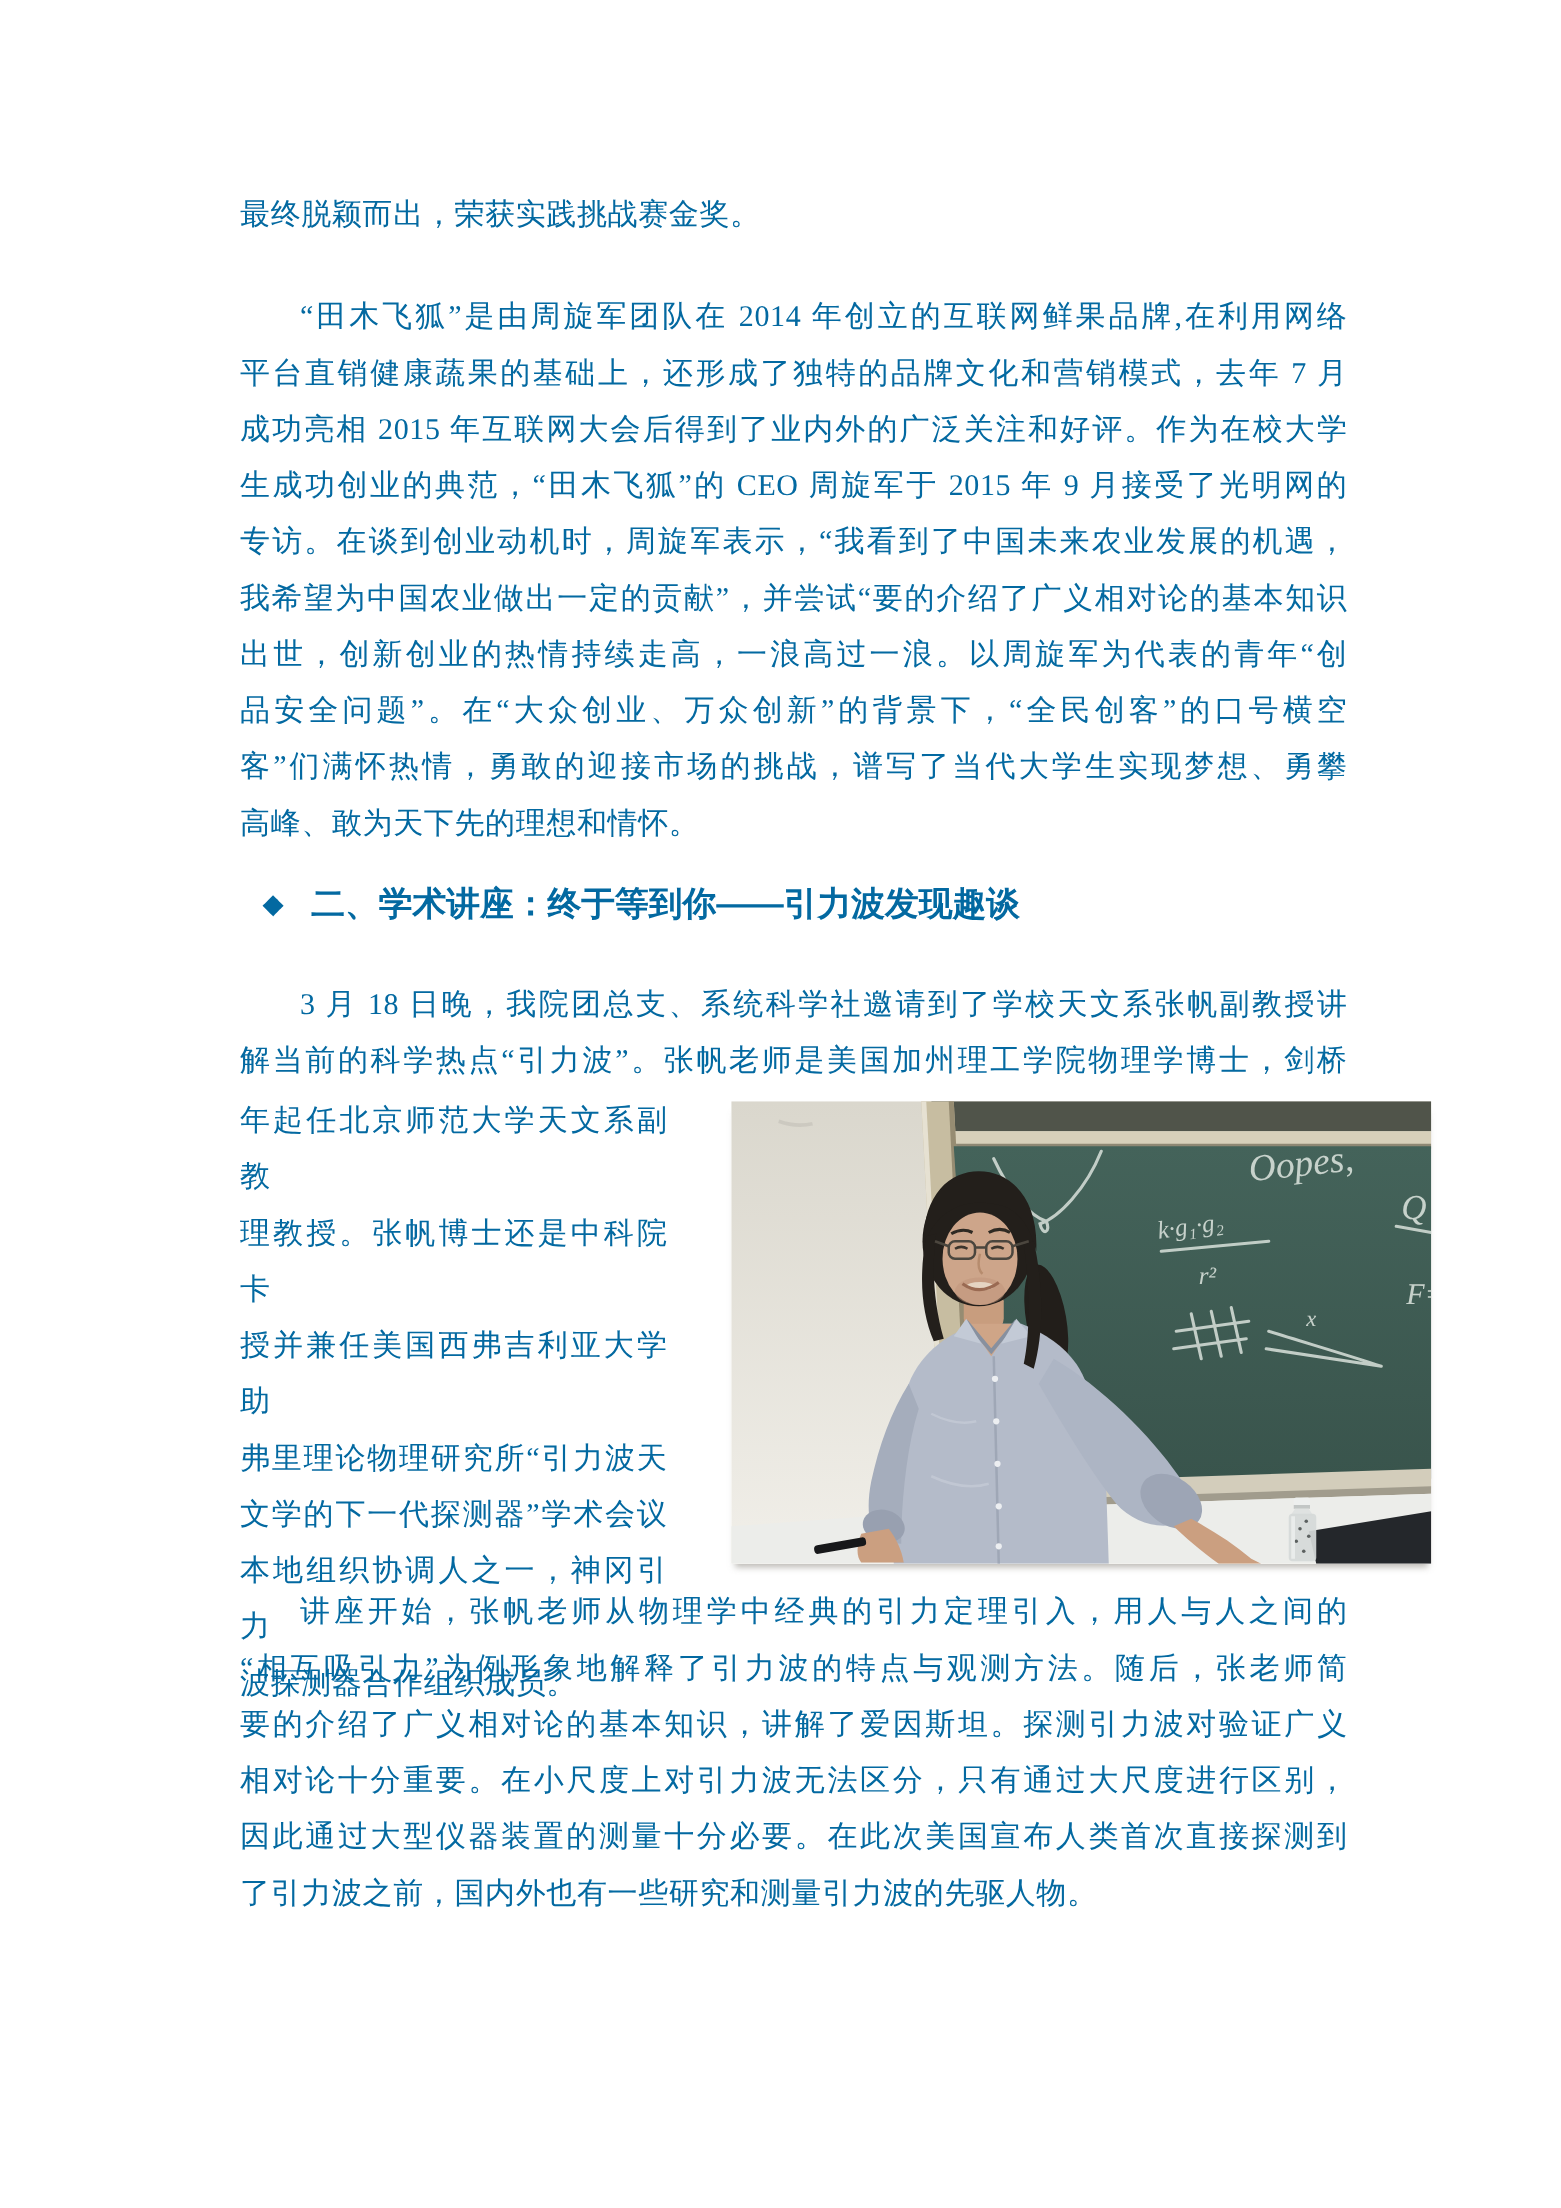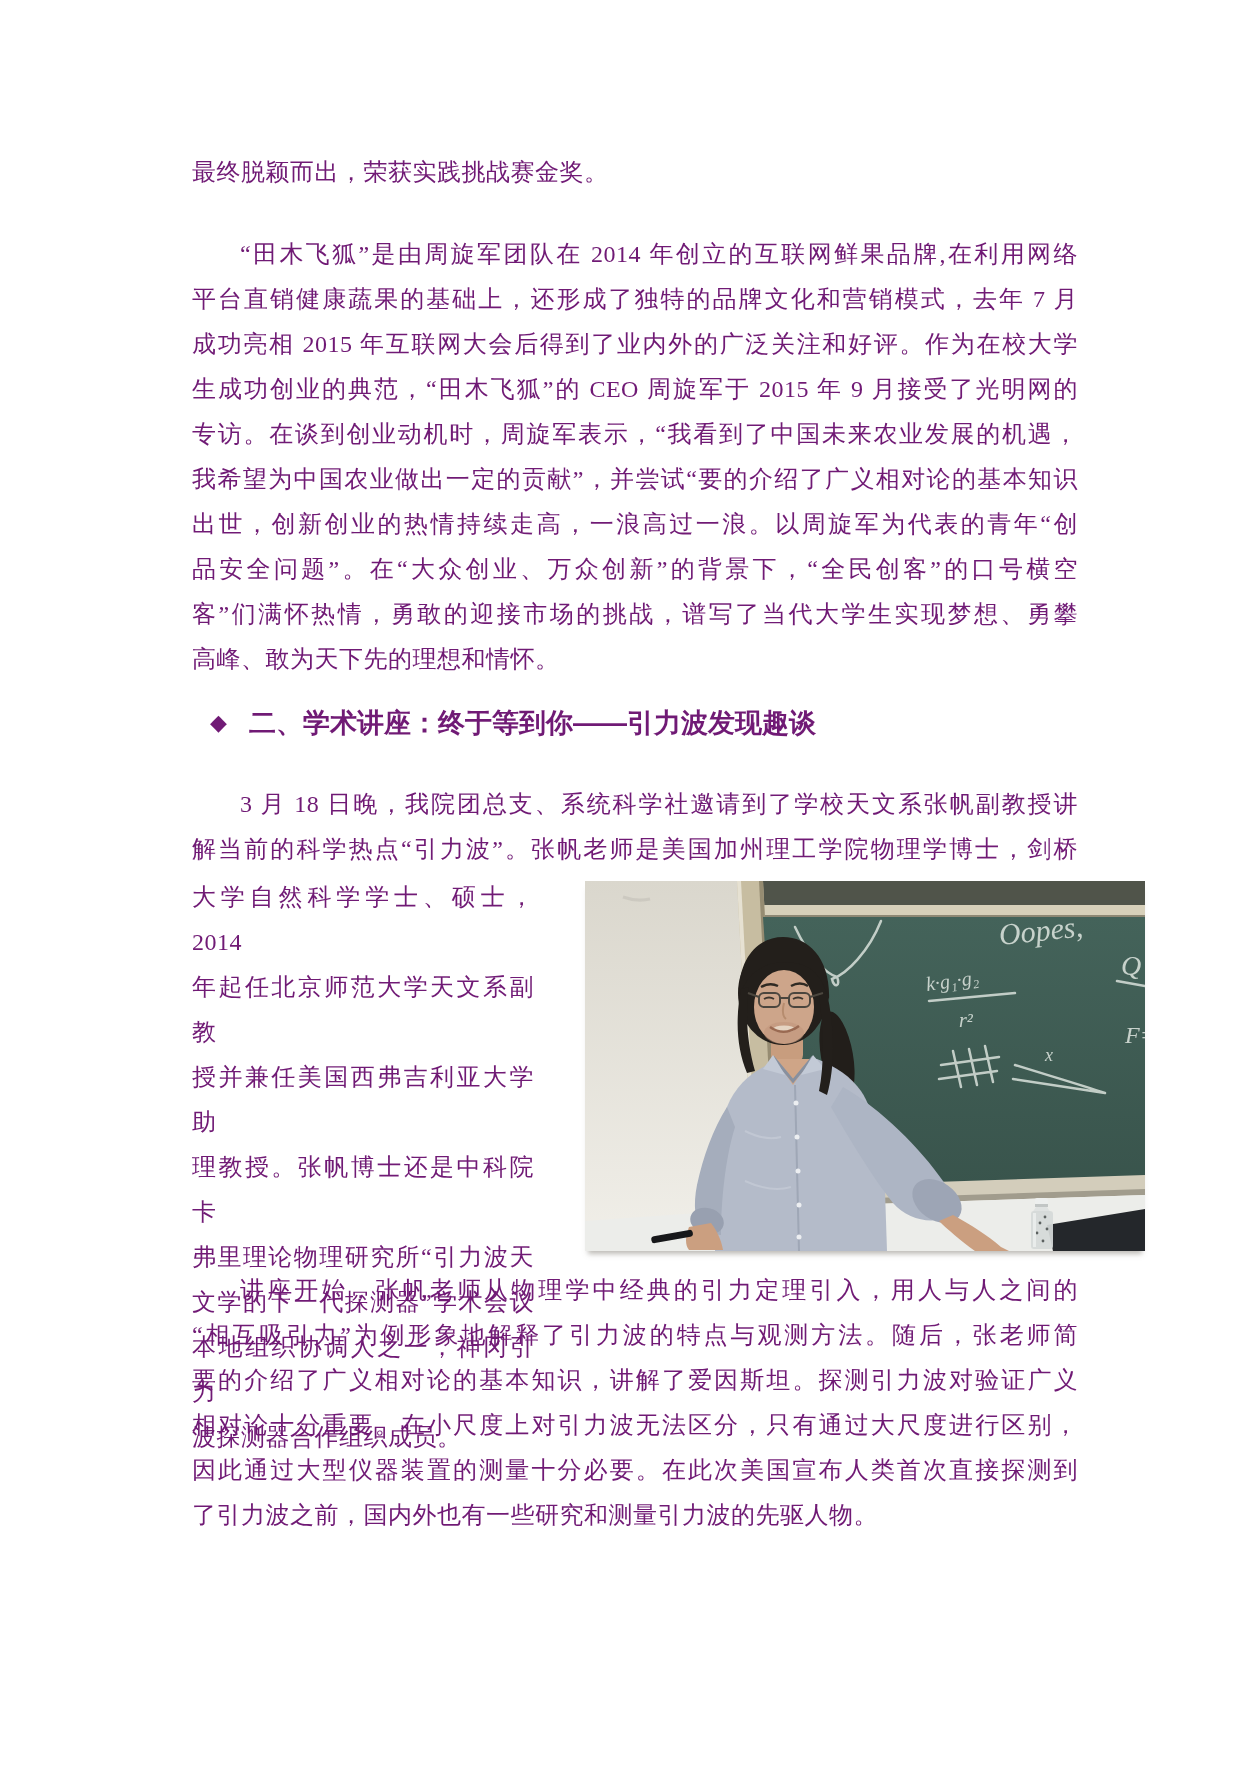"最终脱颖而出，荣获实践挑战赛金奖。" .page { color: #701a75 -> #0369a1 }
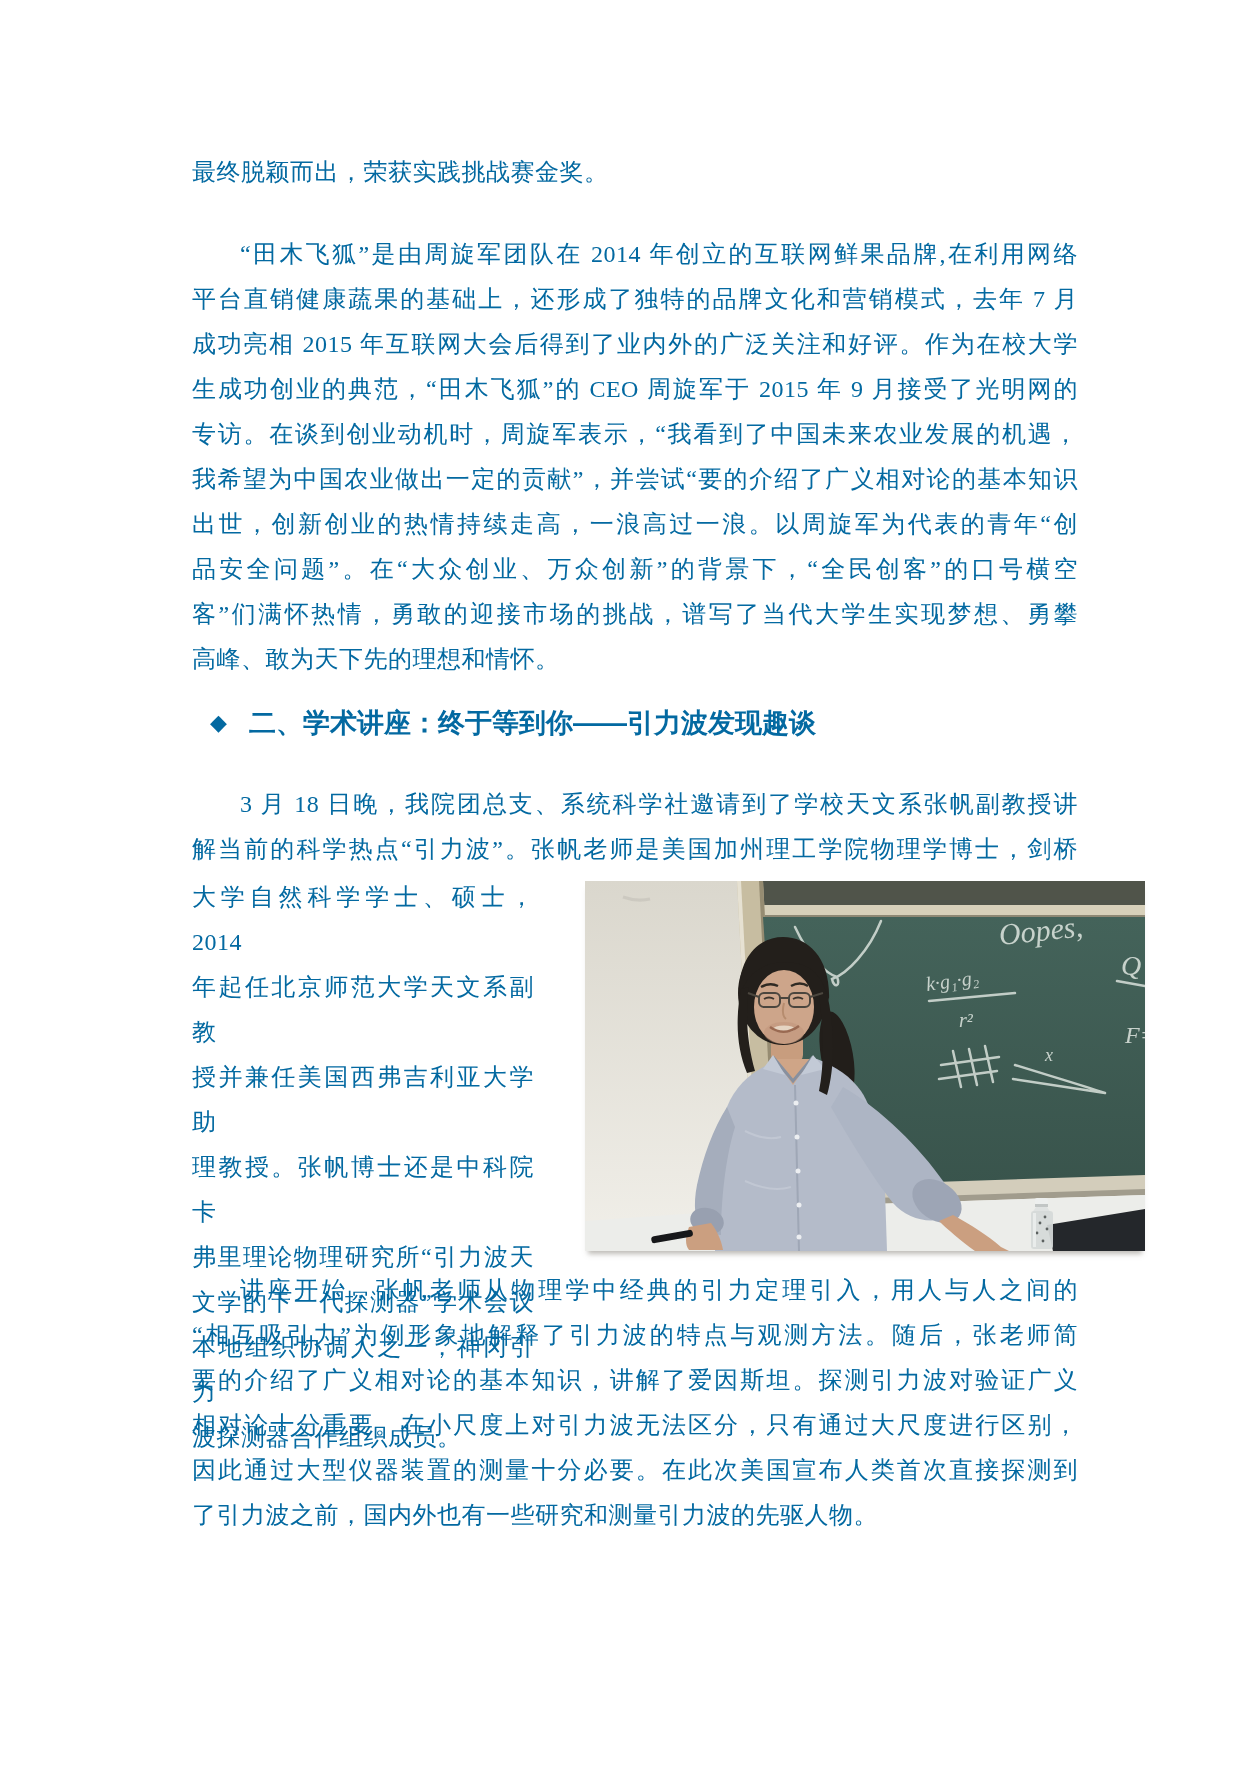"大学自然科学学士、硕士，2014" div.line { html: <div>大学自然科学学士、硕士，2014</div> -> none }
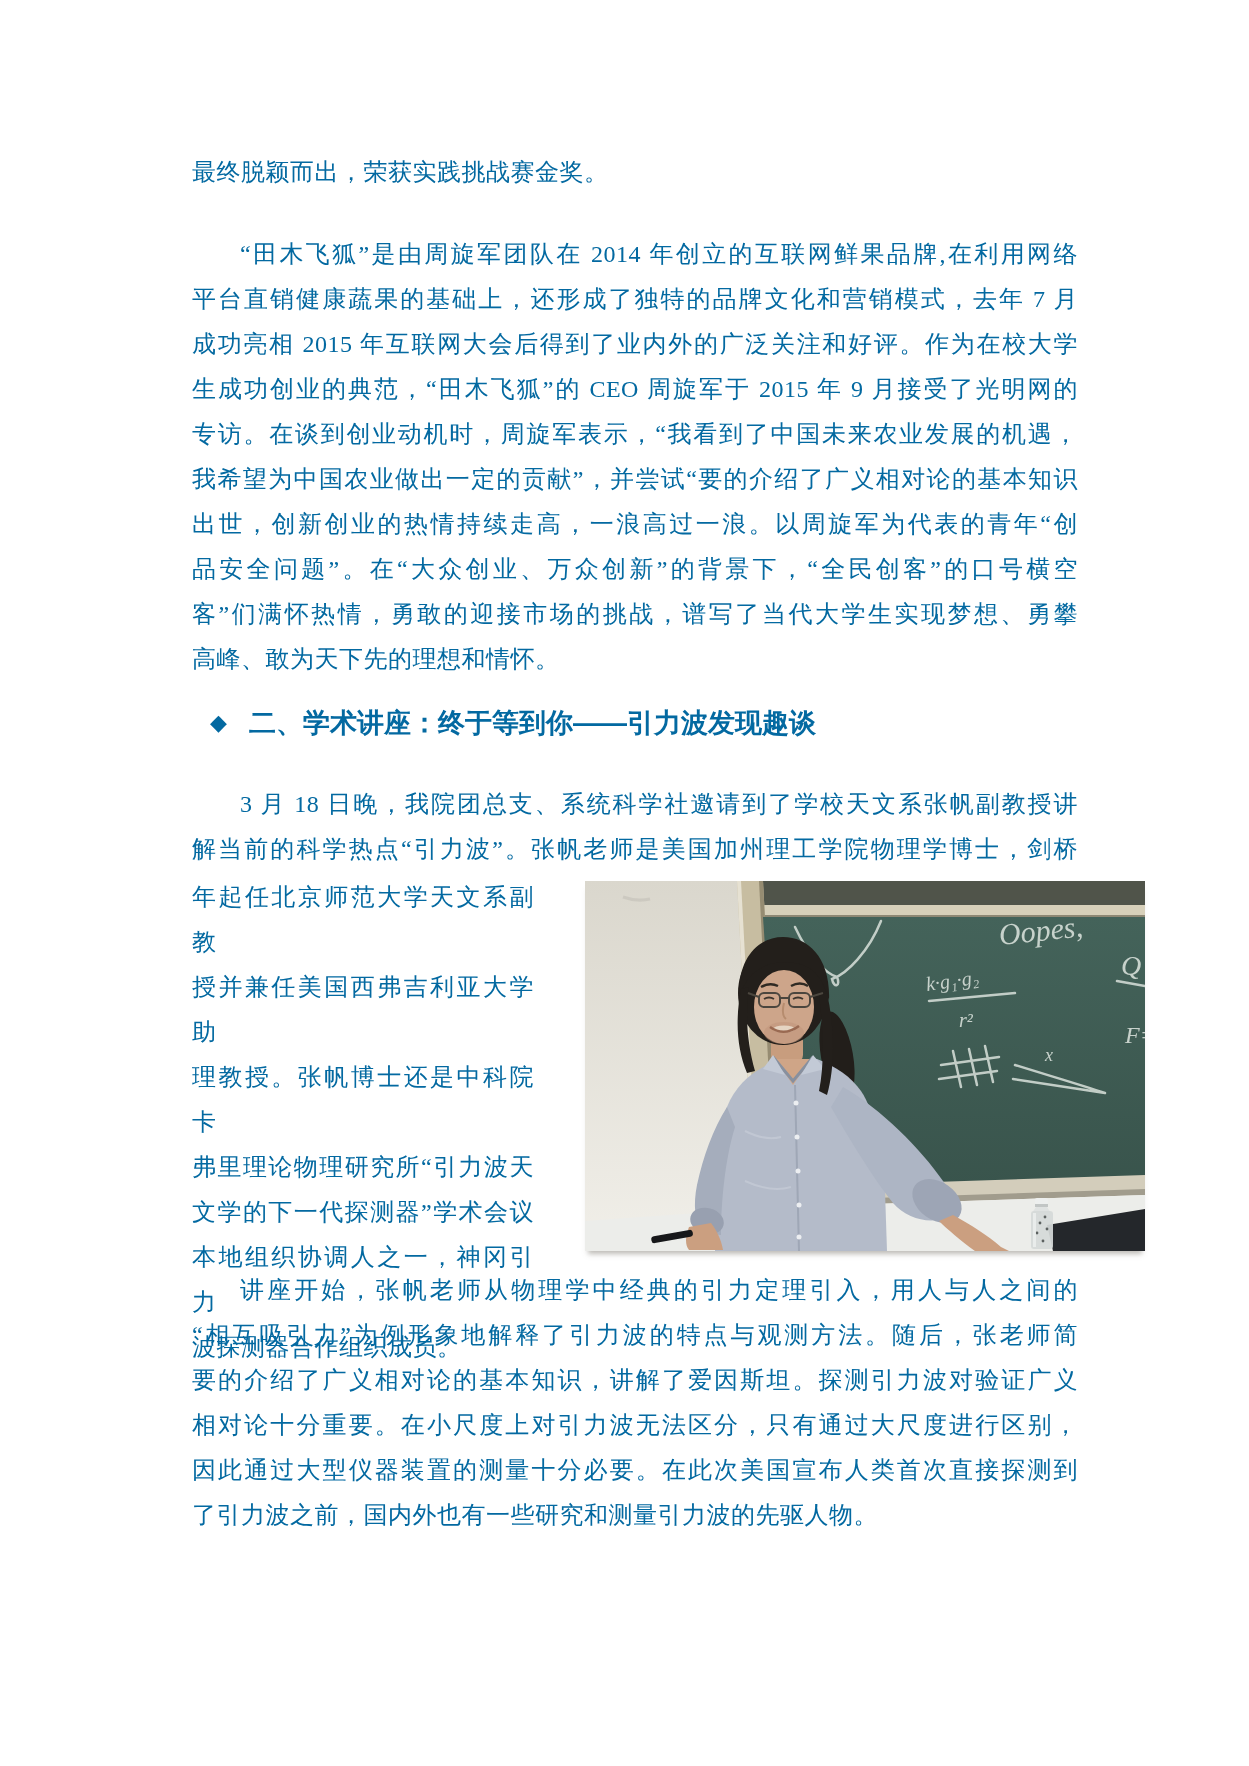"授并兼任美国西弗吉利亚大学助" div.line { order: before "理教授。张帆博士还是中科院卡" -> after "理教授。张帆博士还是中科院卡" }
